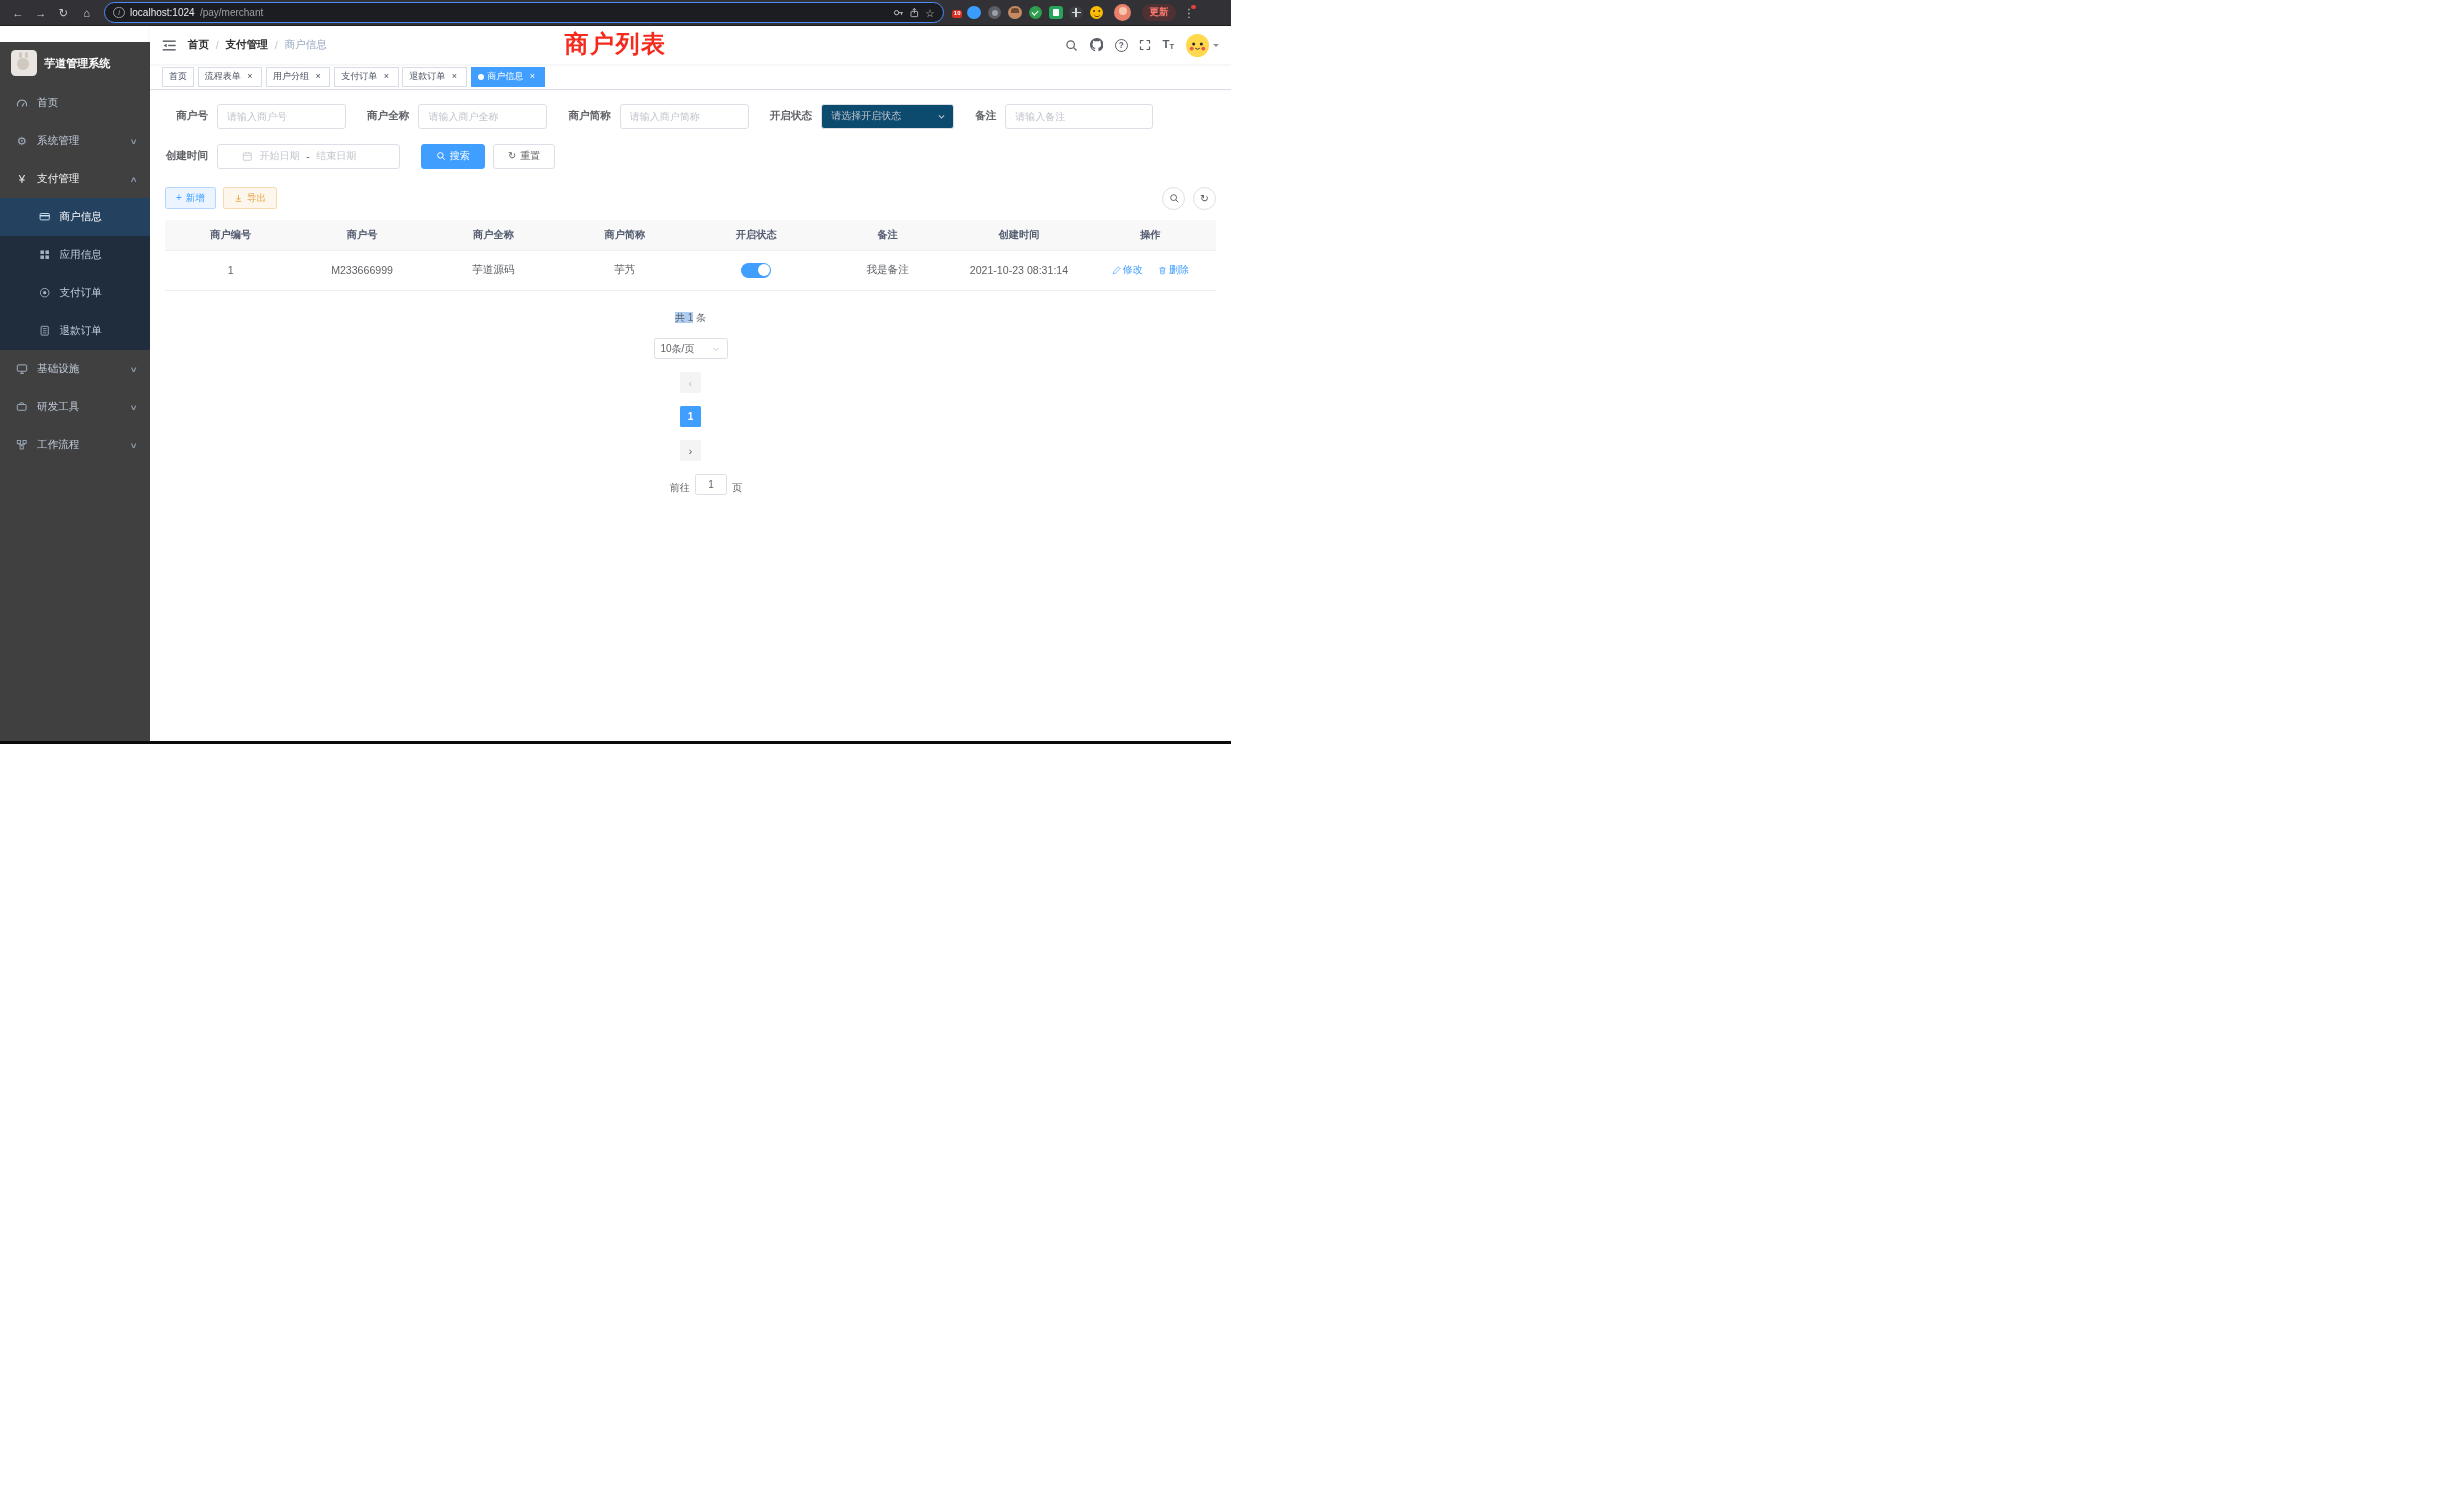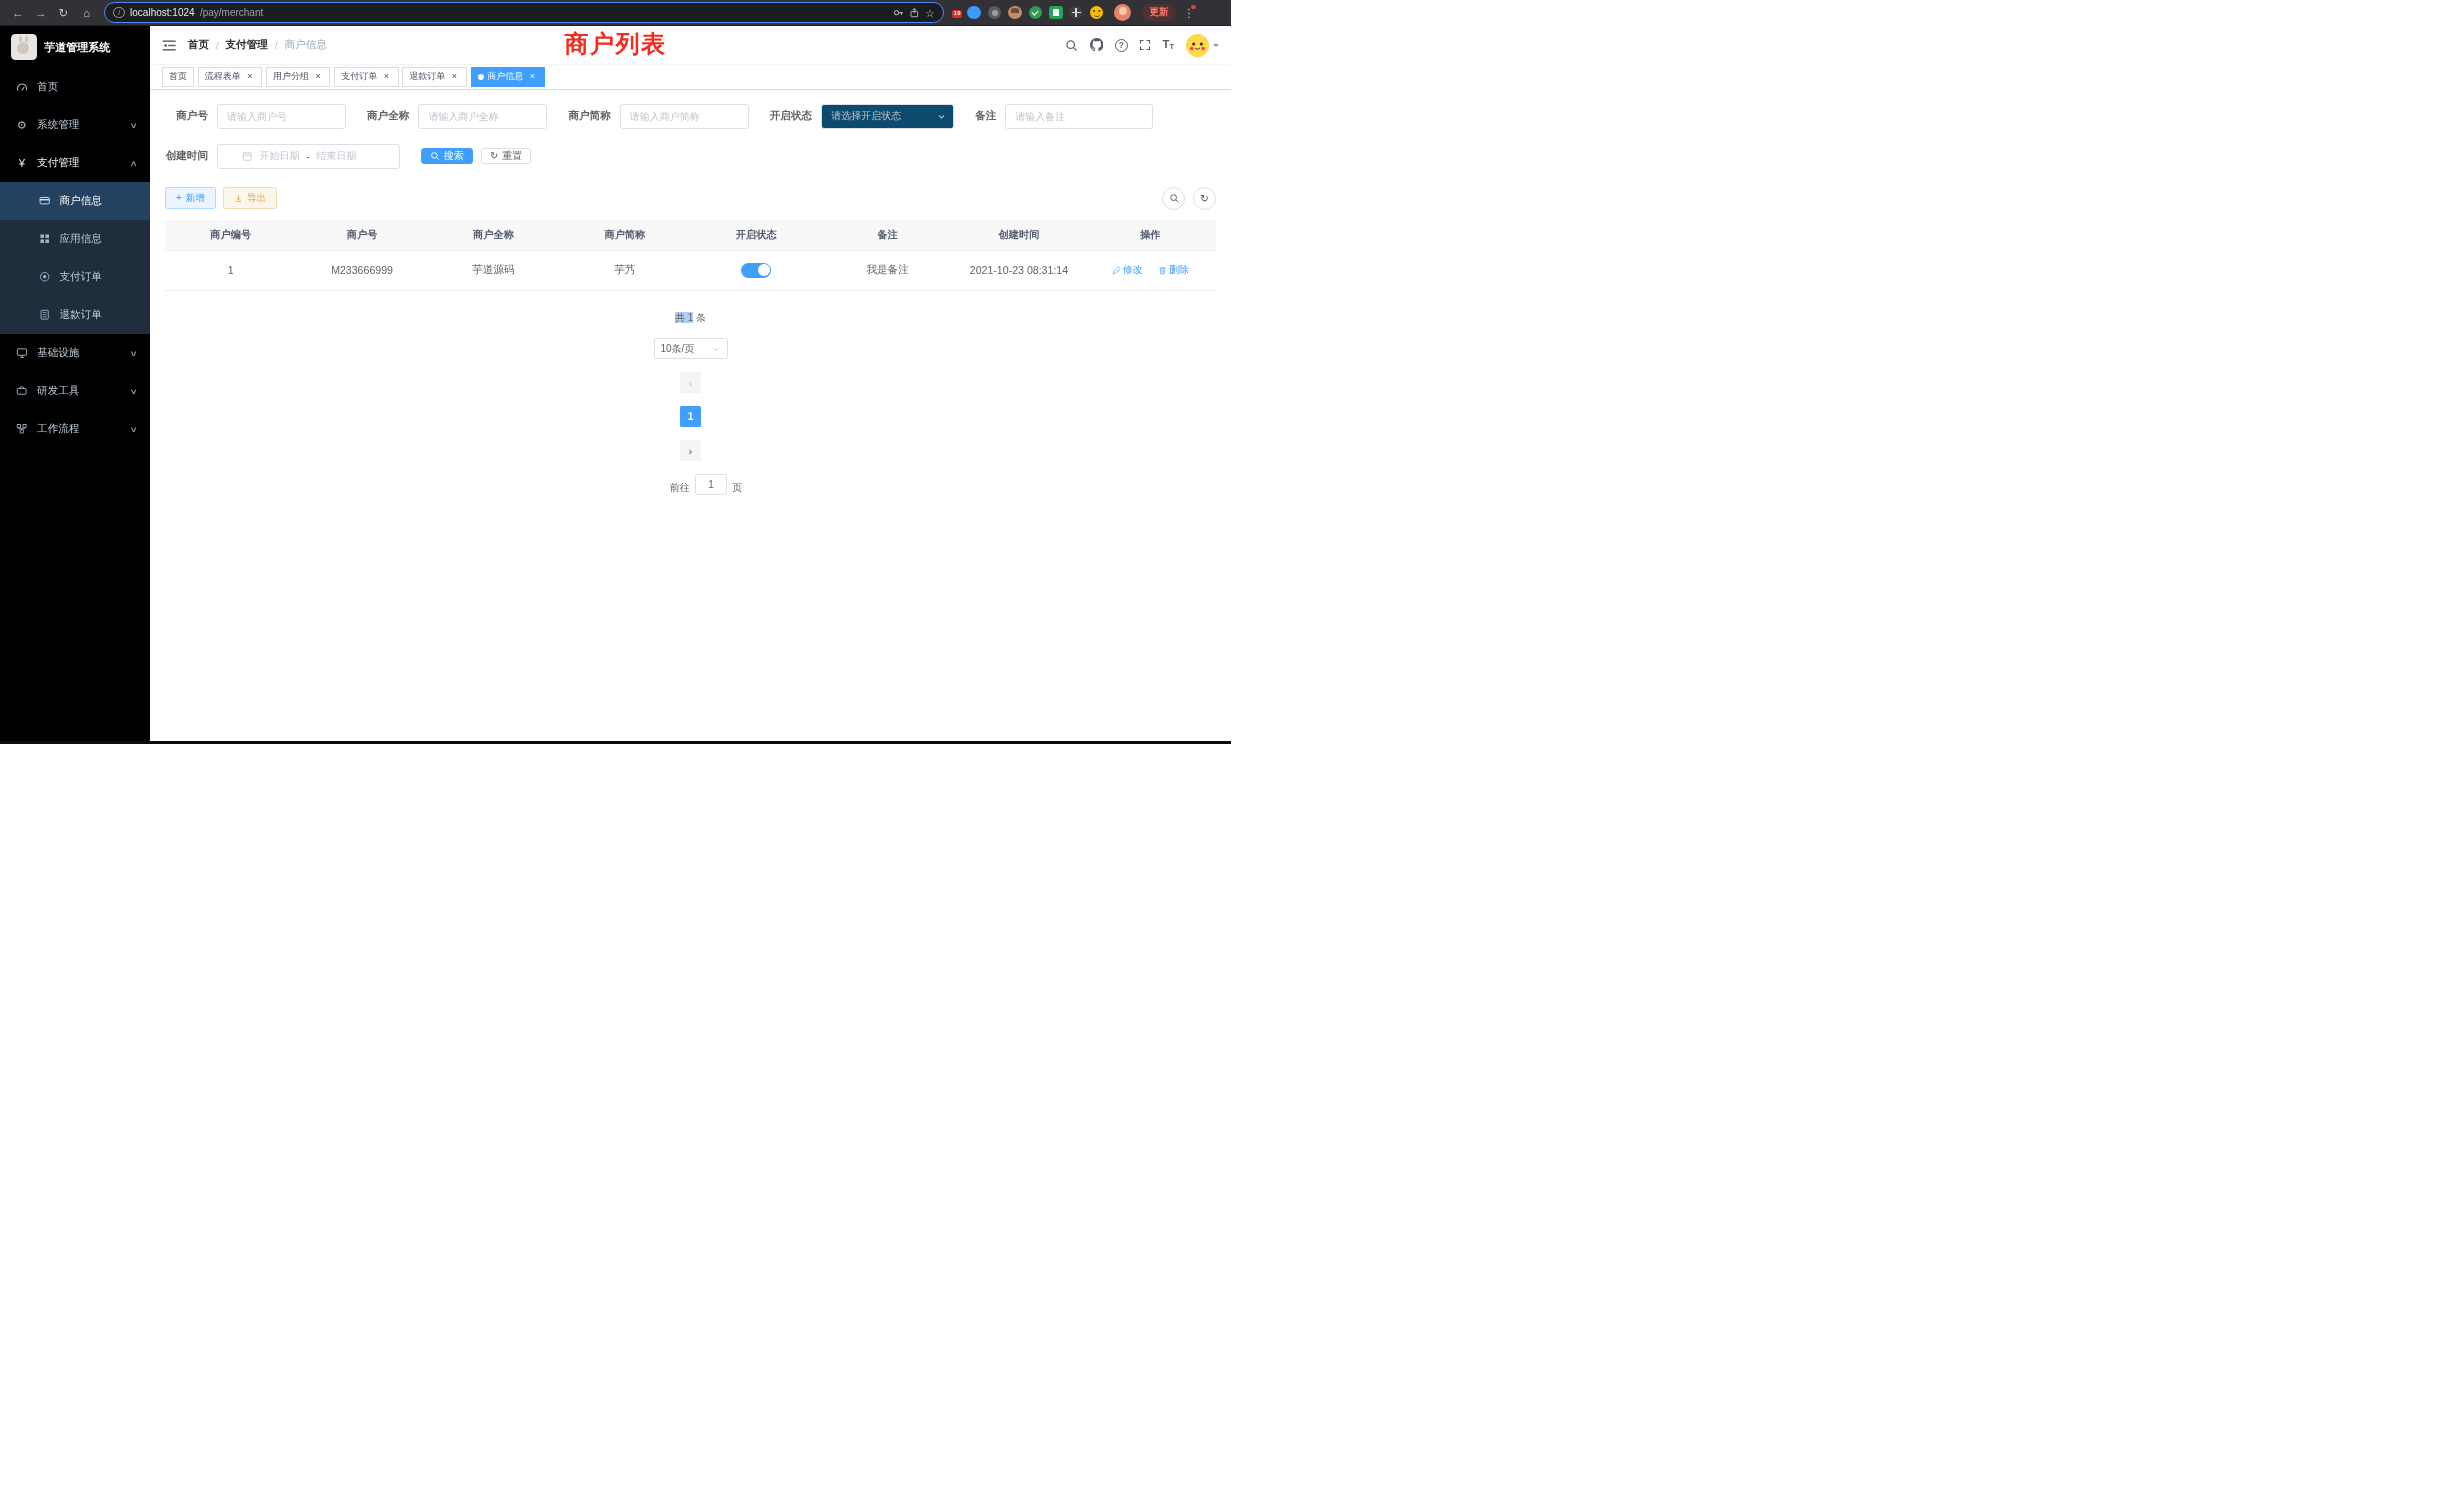"芋道管理系统" .sidebar { background: #000000 -> #404040; margin-top: none -> 16px }
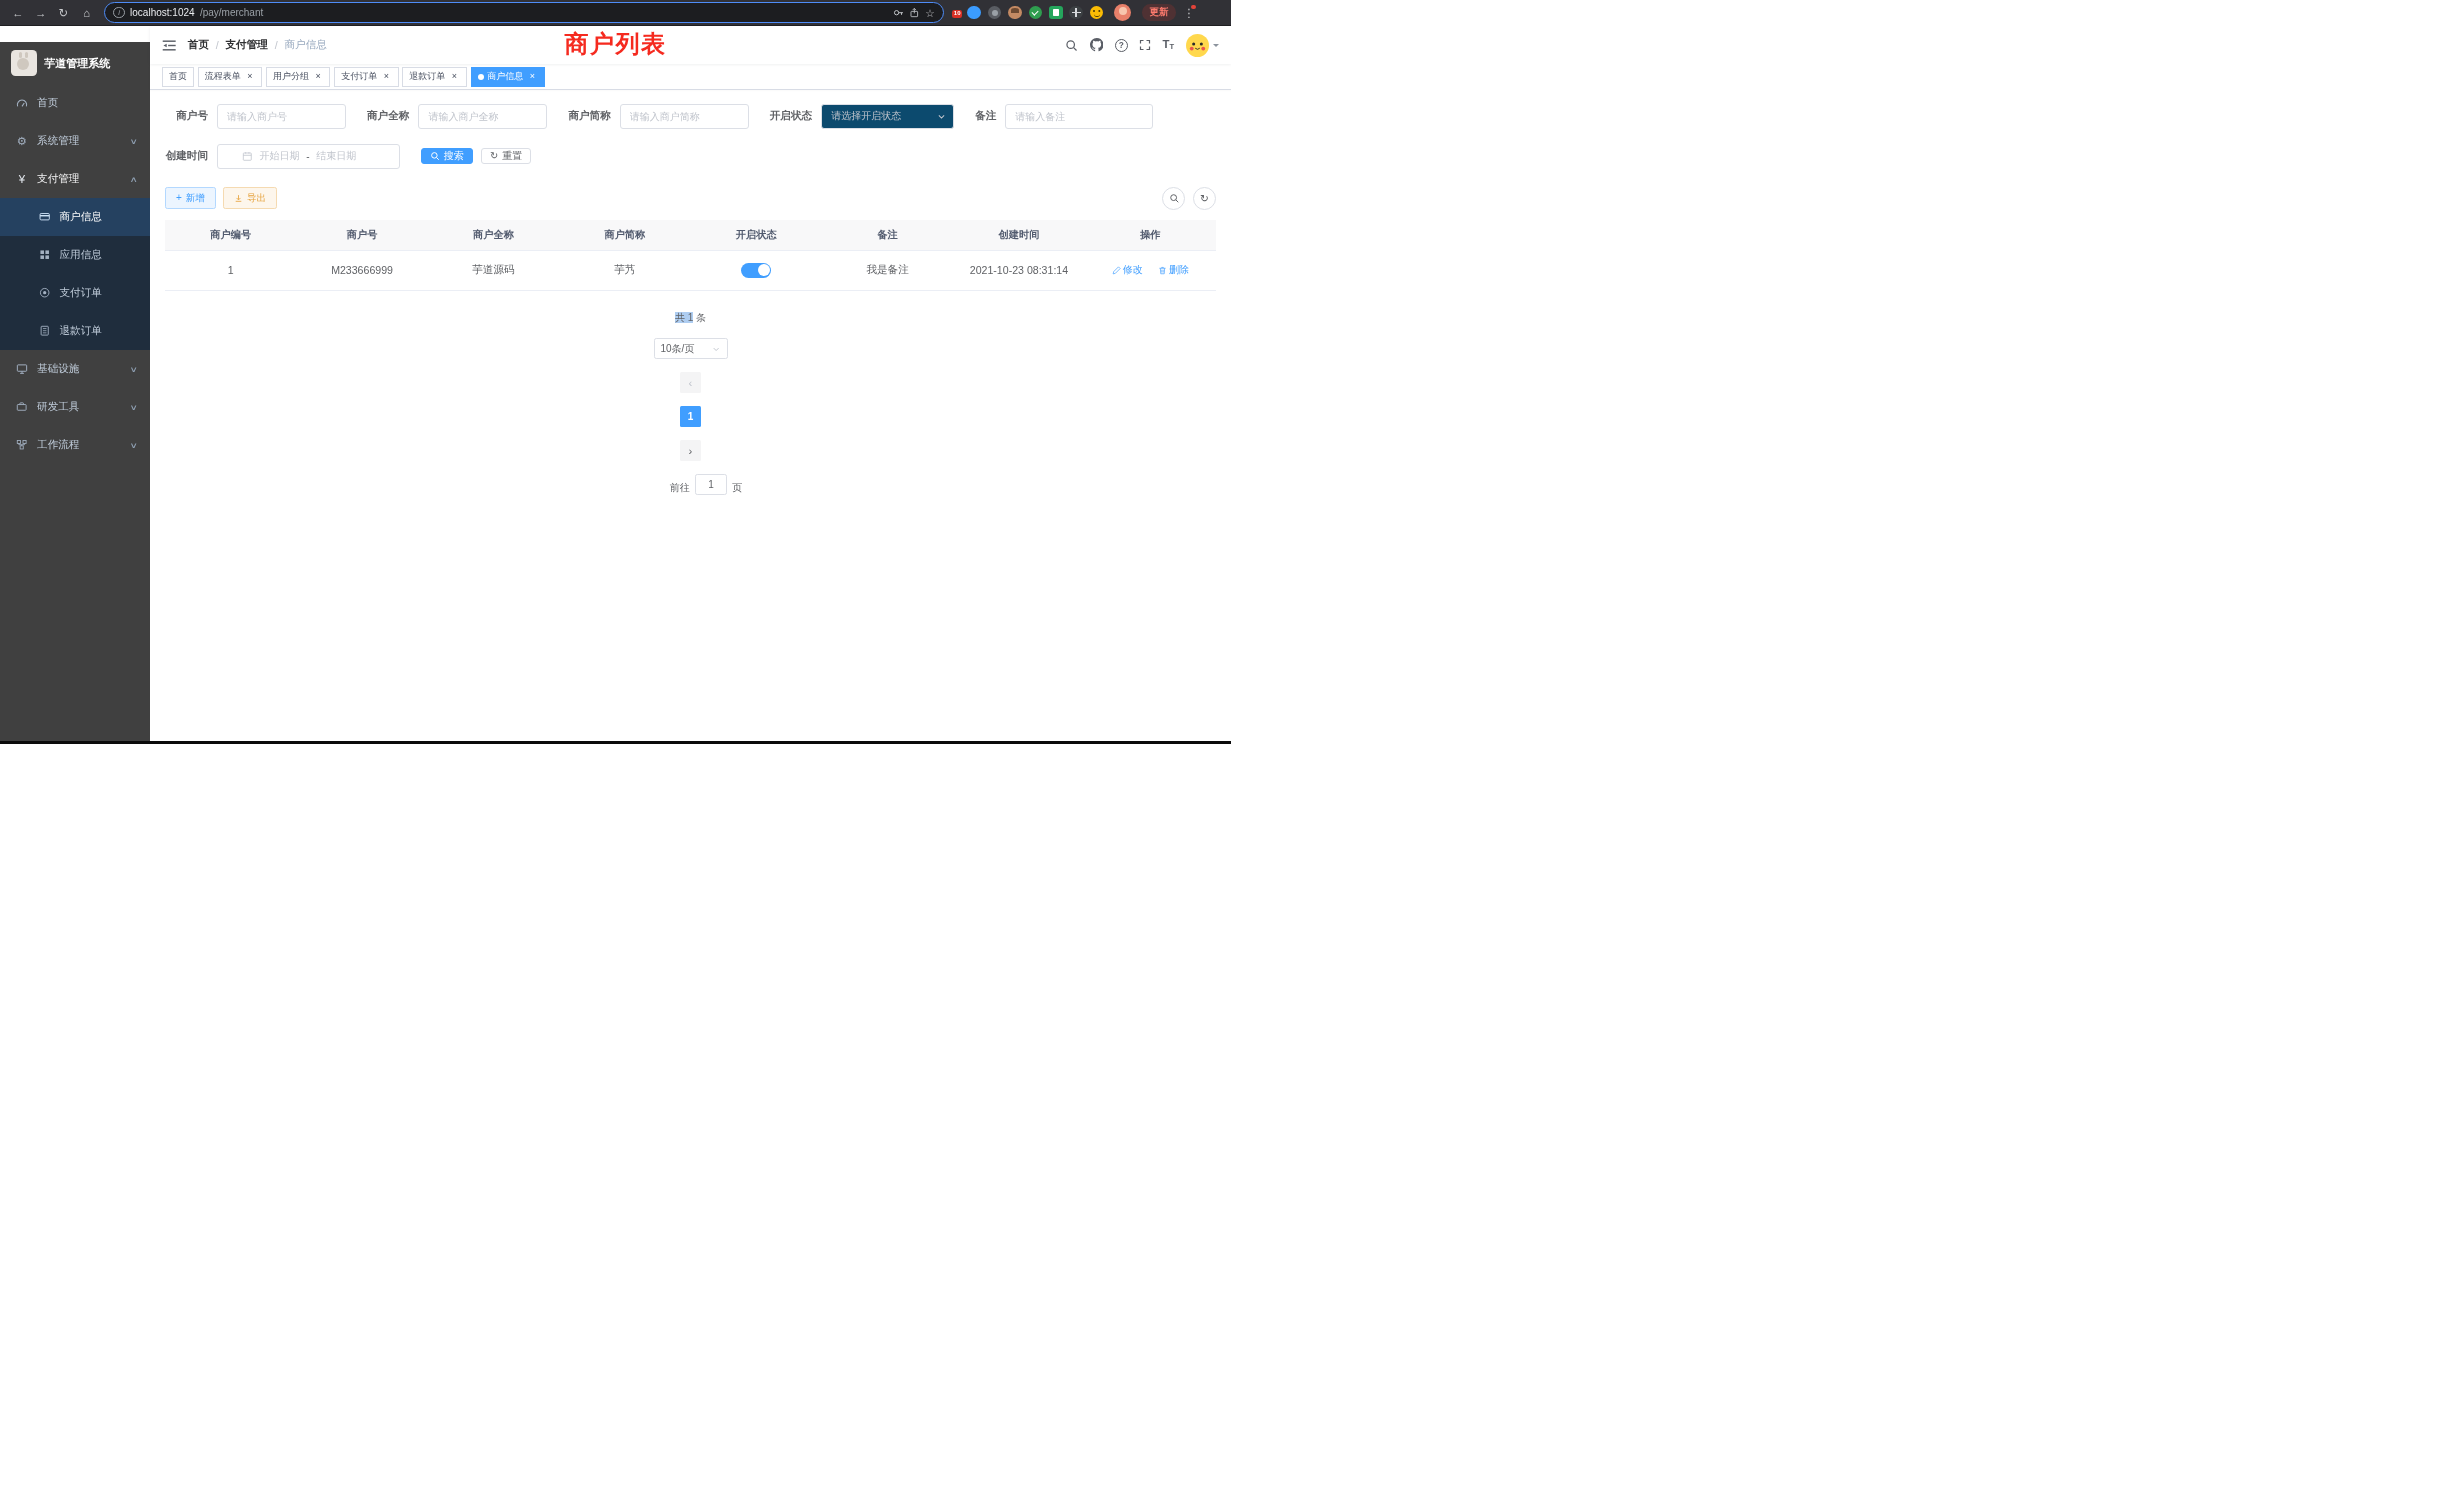"搜索" .btn { height: 16px -> 25px; padding: 0 8px -> 0 14px }
